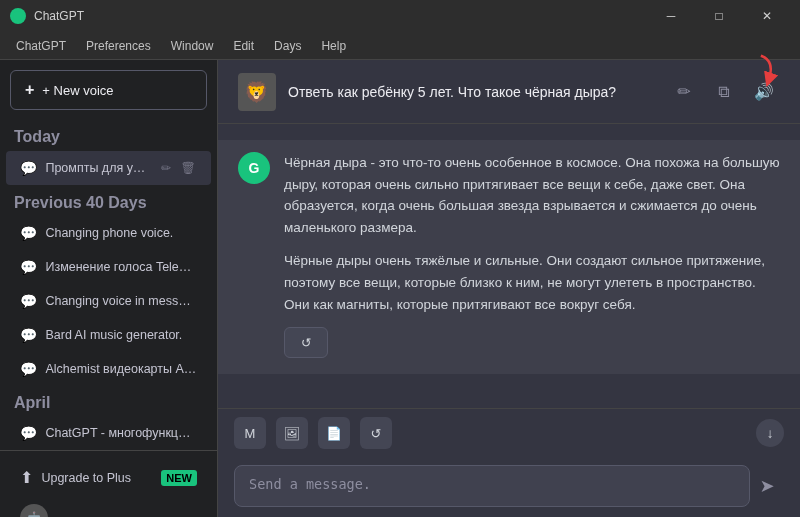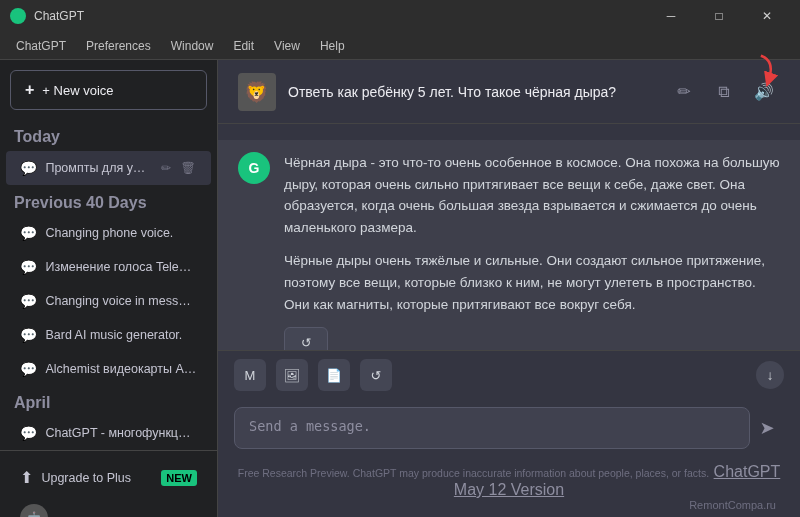"View" span.menu-item { text: View -> Days }
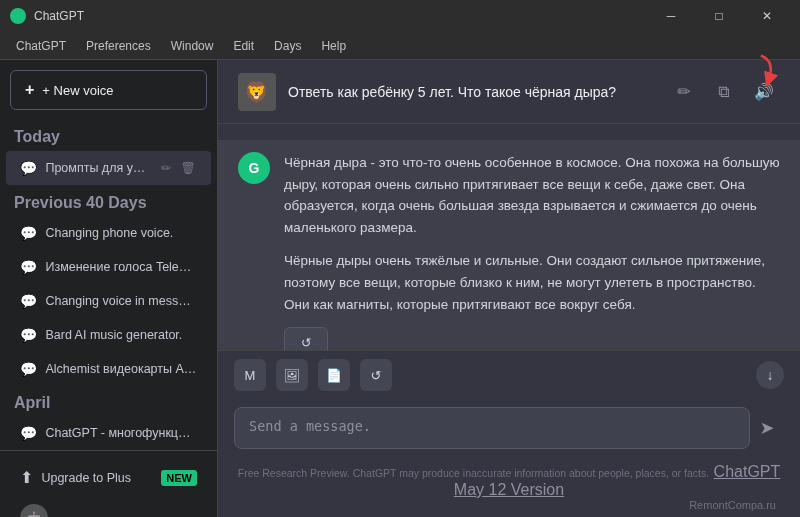"Free Research Preview. ChatGPT may" div.chat-footer { html: <div> <span>Free Research Preview. ChatGPT may produce inaccurate information about people, places, or facts.</span> <span>ChatGPT May 12 Version</span> <span>RemontCompa.ru</span> </div> -> none }
